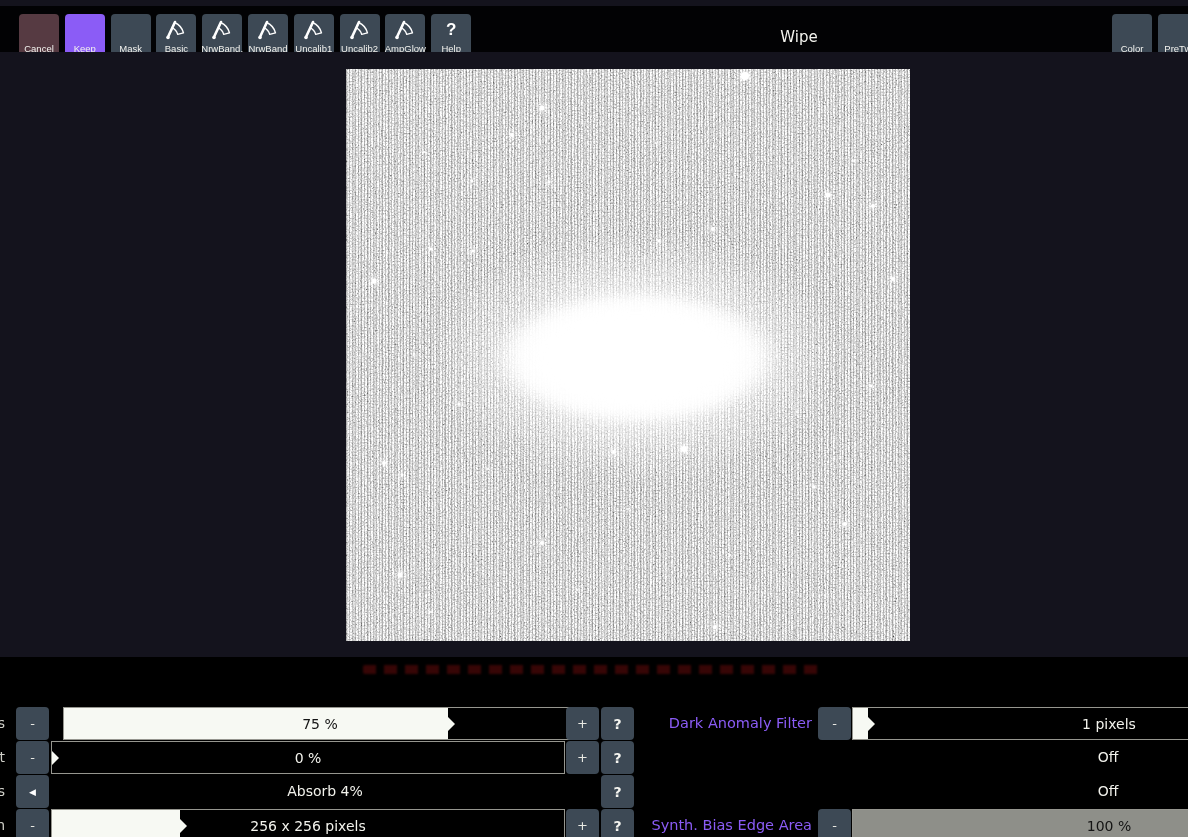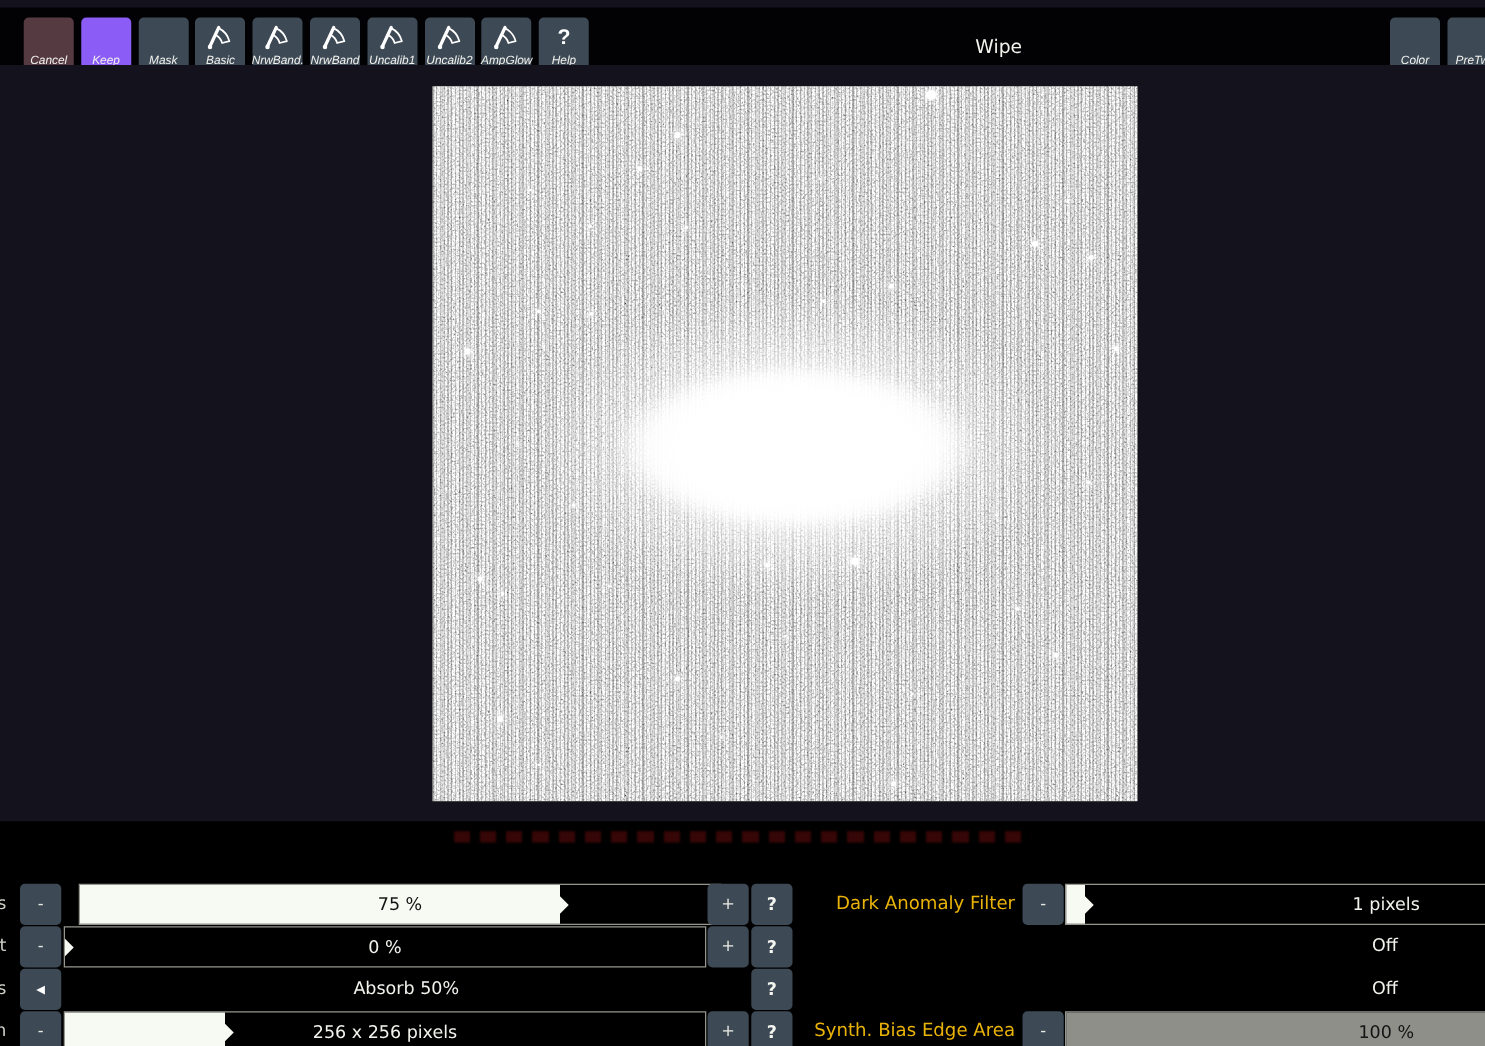"Cancel" .tb-btn .tb-label { font-style: italic -> none }
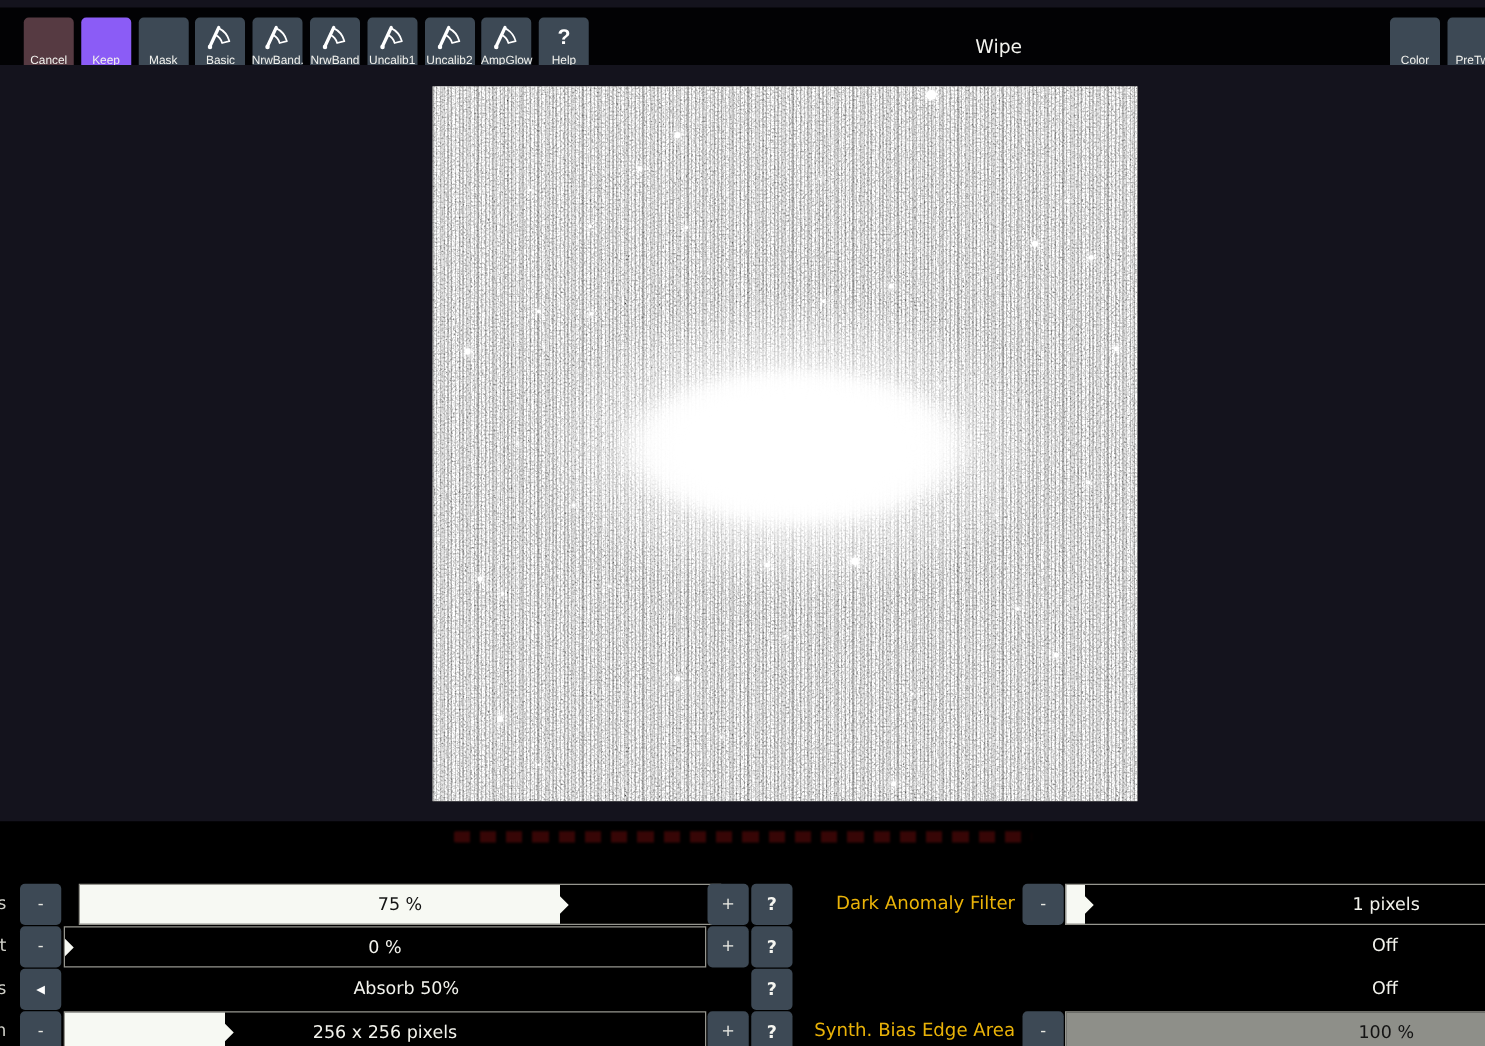"Dark Anomaly Filter" .rlabel { color: #eab308 -> #8b5cf6 }
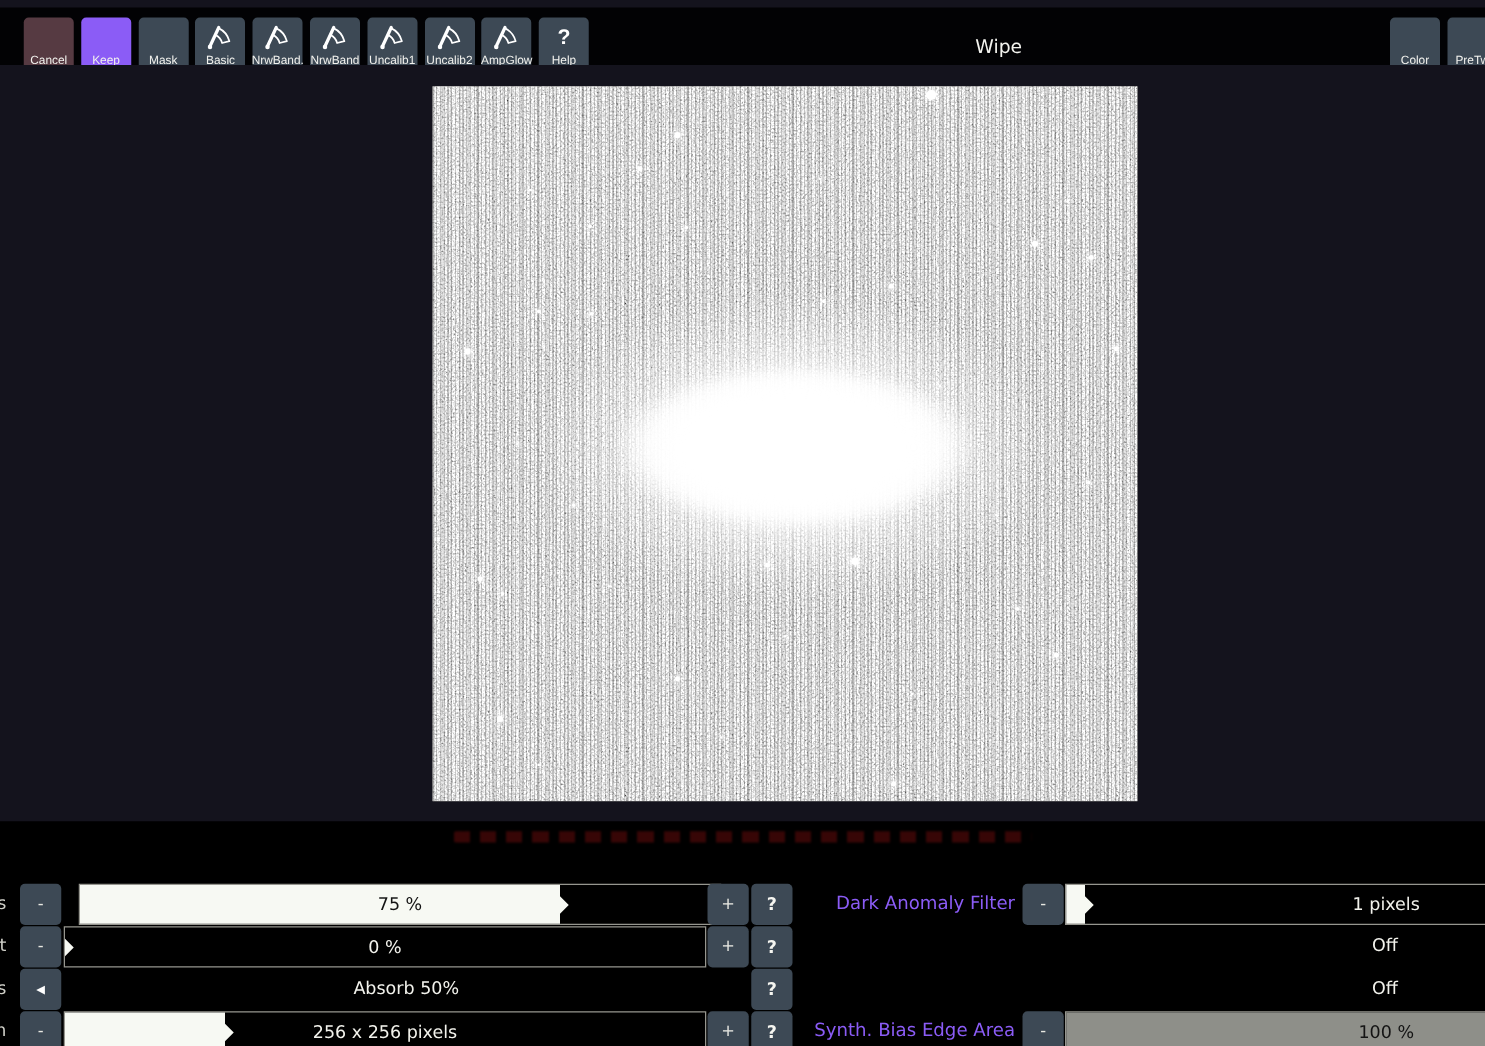"Absorb 50%" span.val { text: 50% -> 4% }
